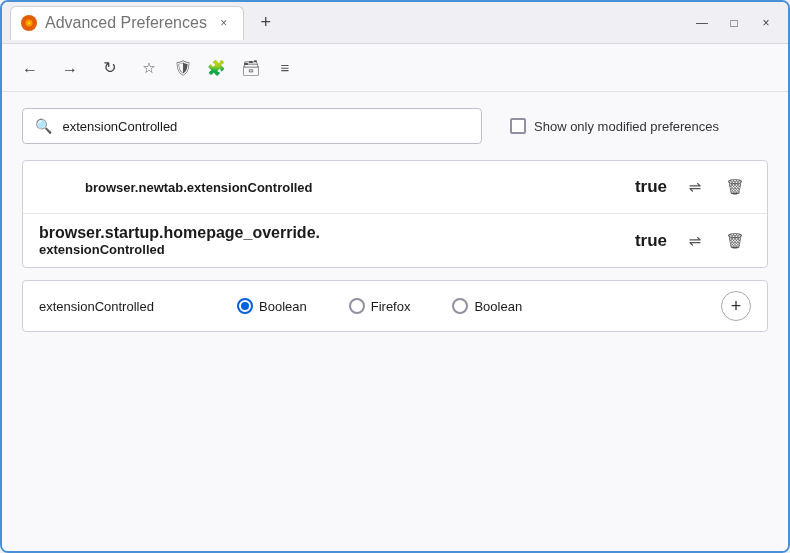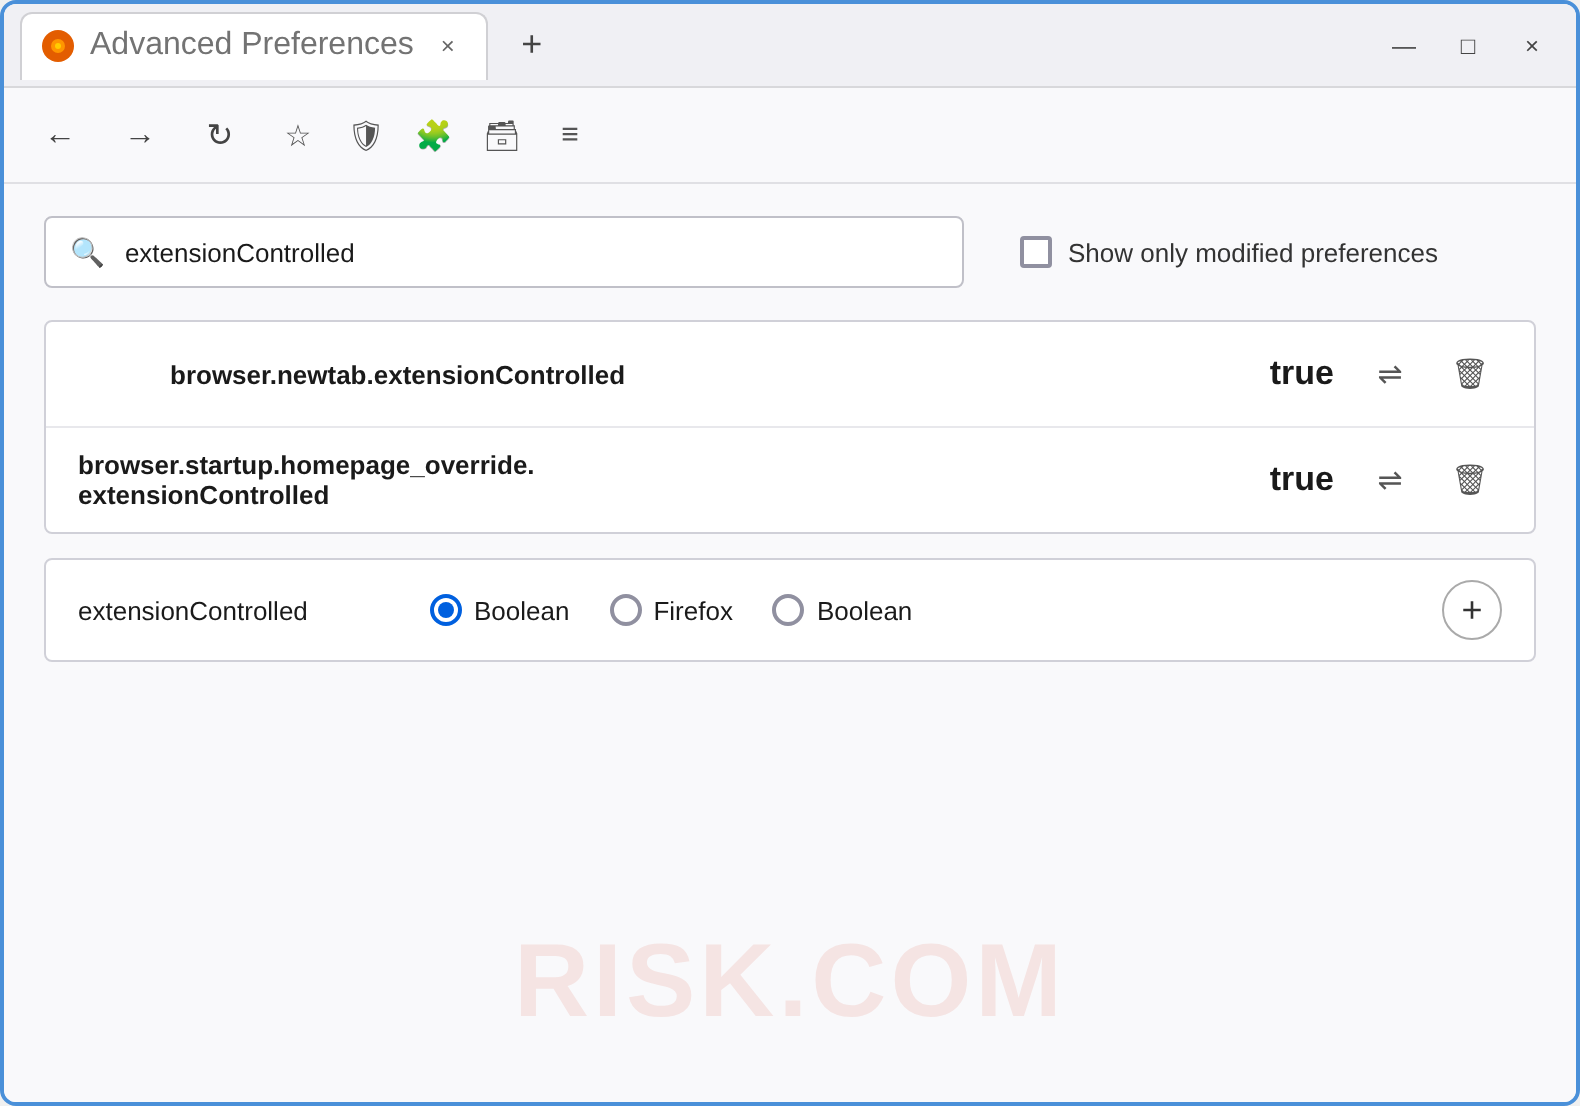"browser.startup.homepage_override." .pref-name-line1 { font-size: 13px -> 16px }
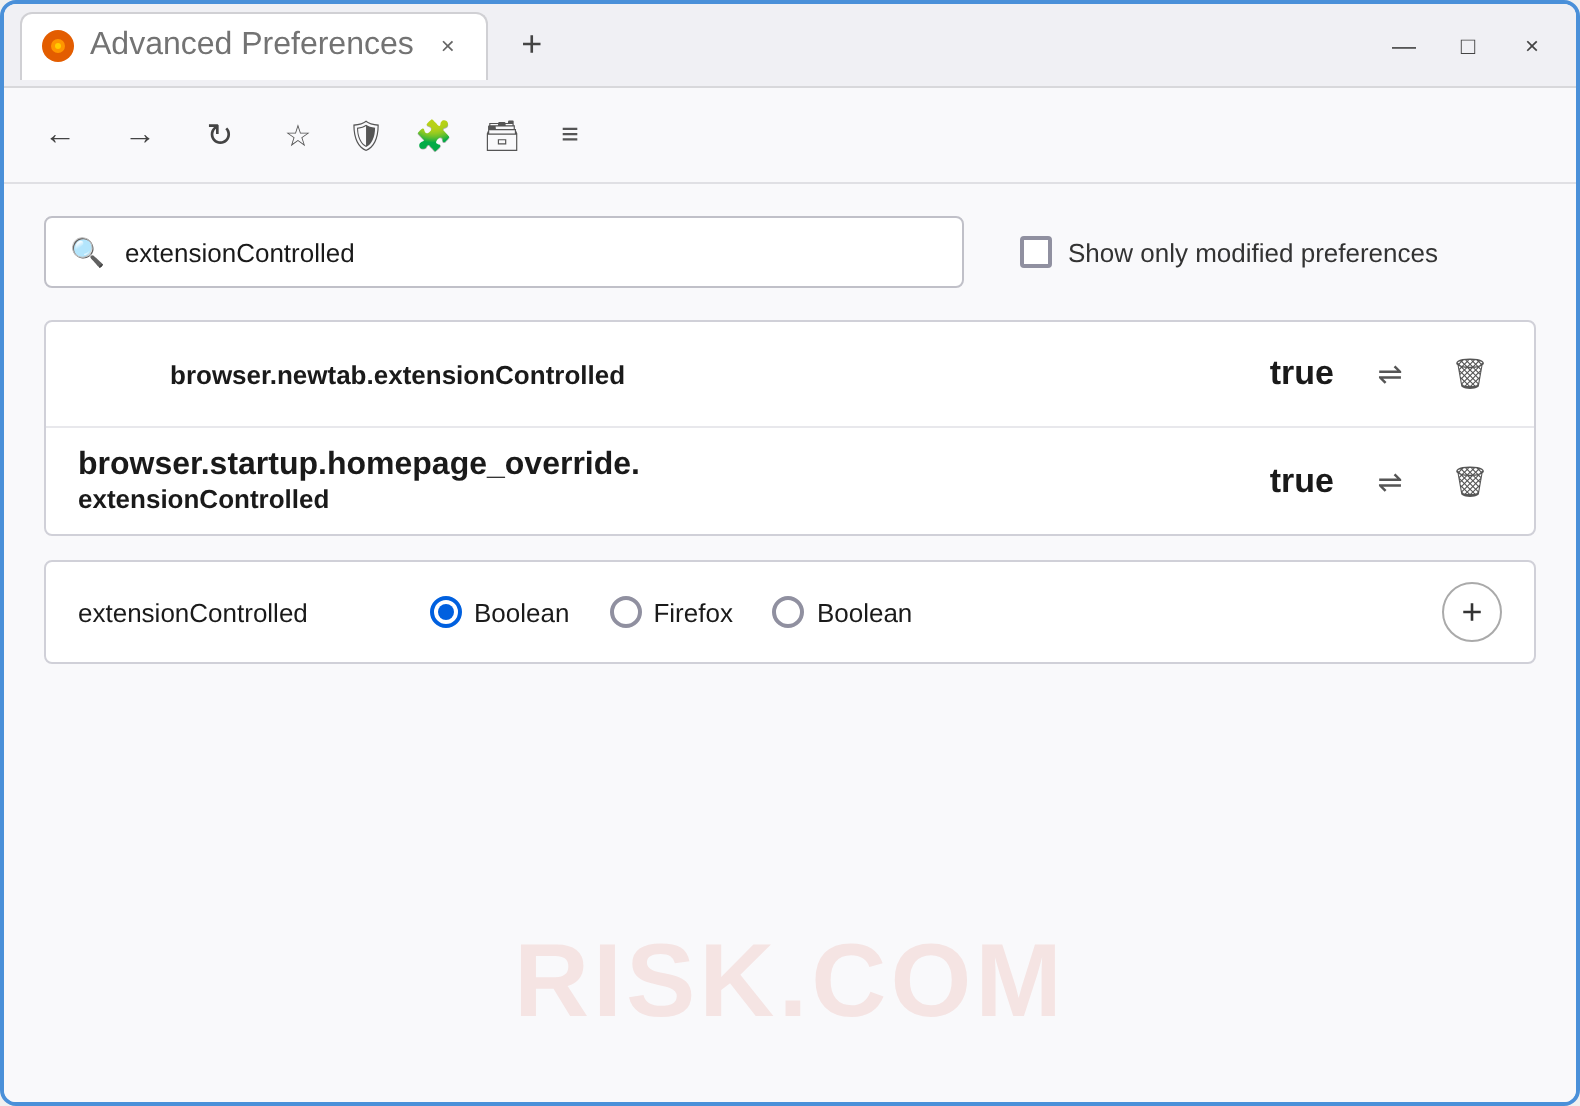"Boolean" .radio-option { margin-left: none -> 22px }
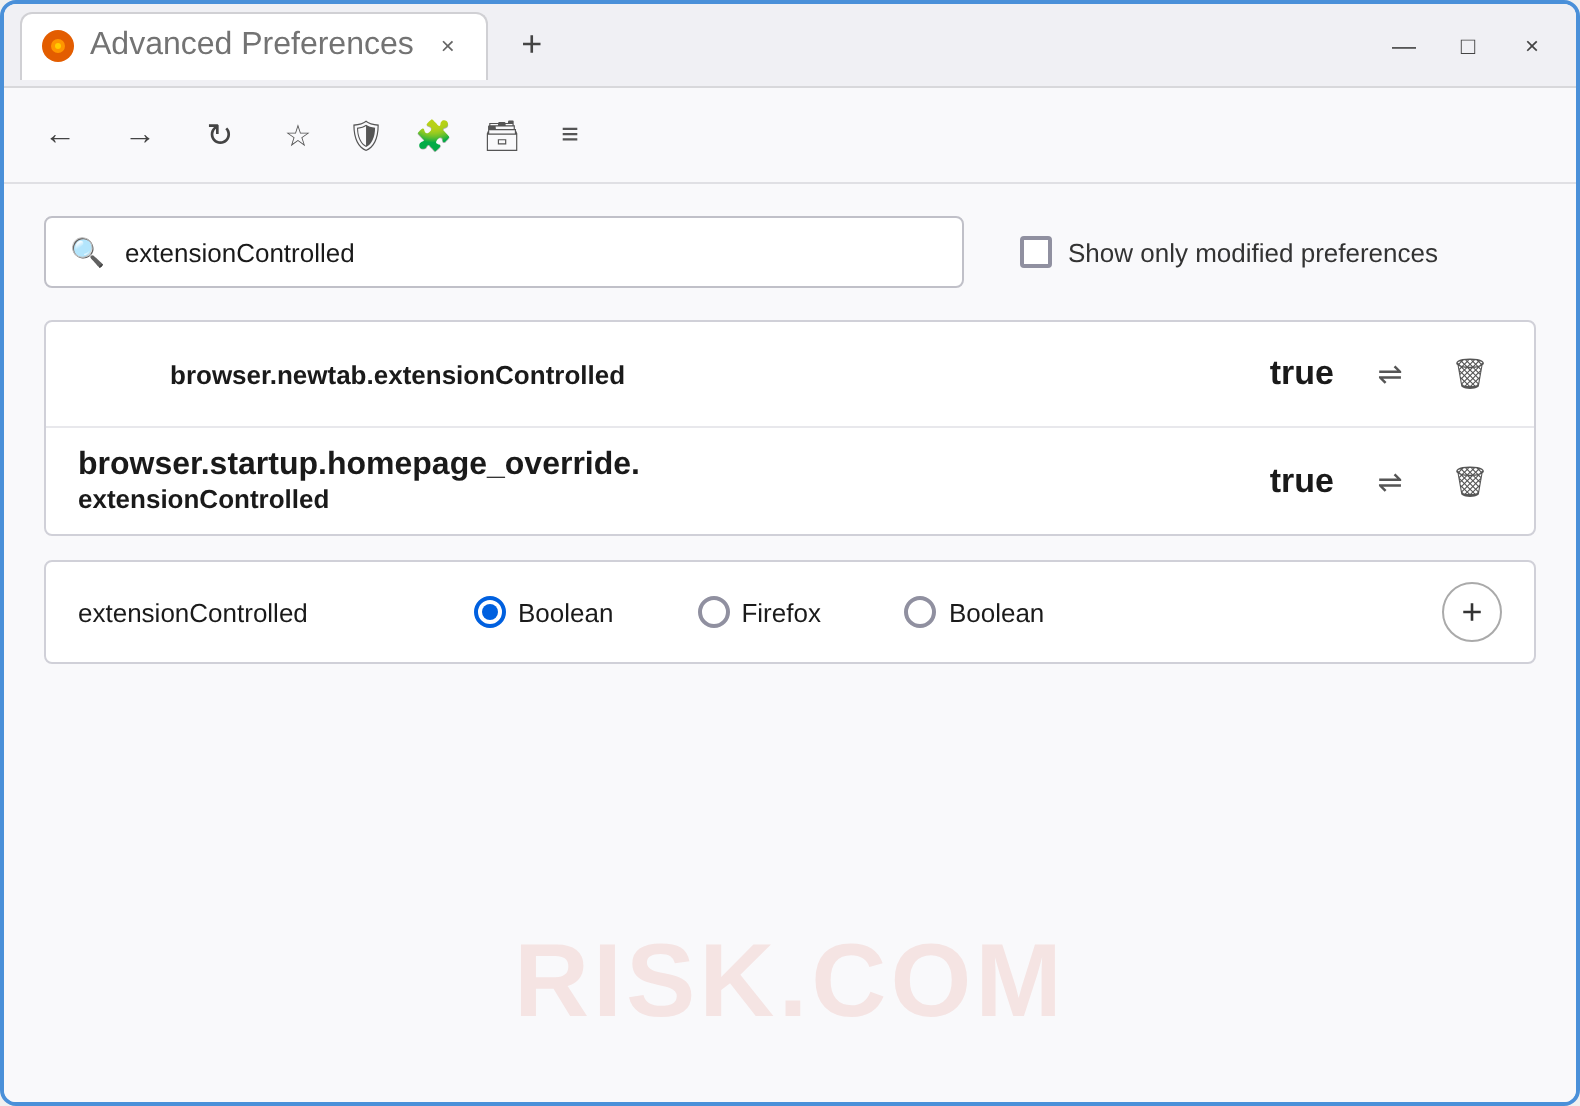"RISK.COM" div.watermark { html: <div>RISK.COM</div> -> none }
